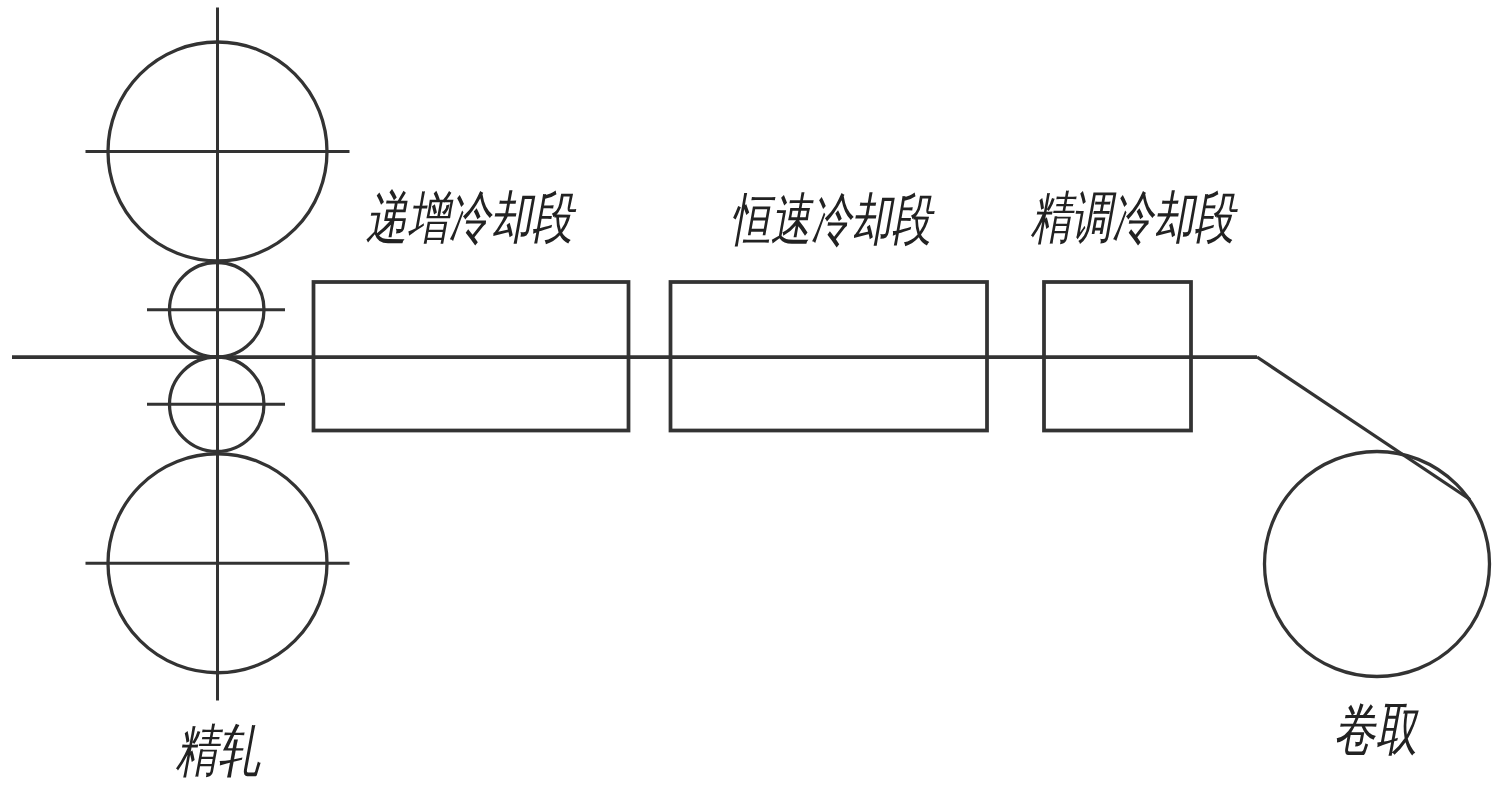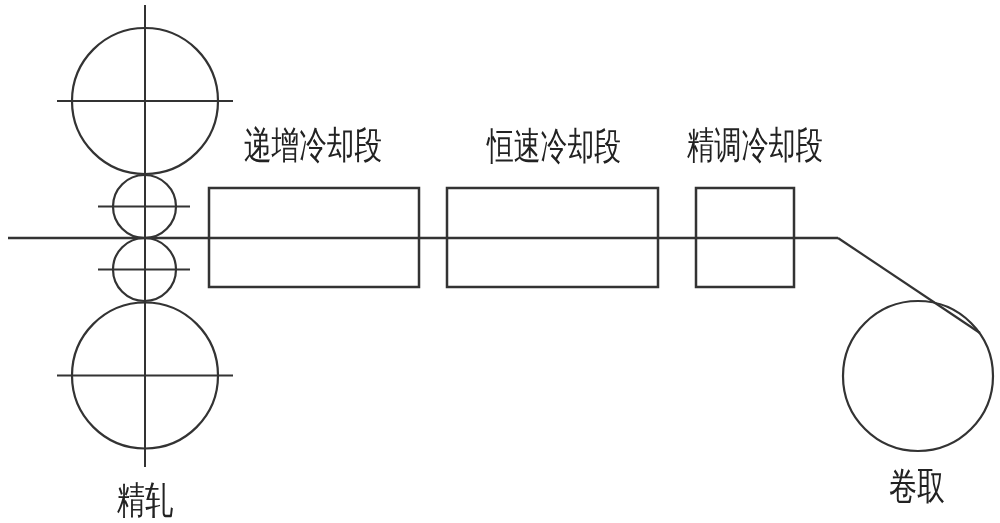"递增冷却段" .canvas { font-style: none -> italic }
